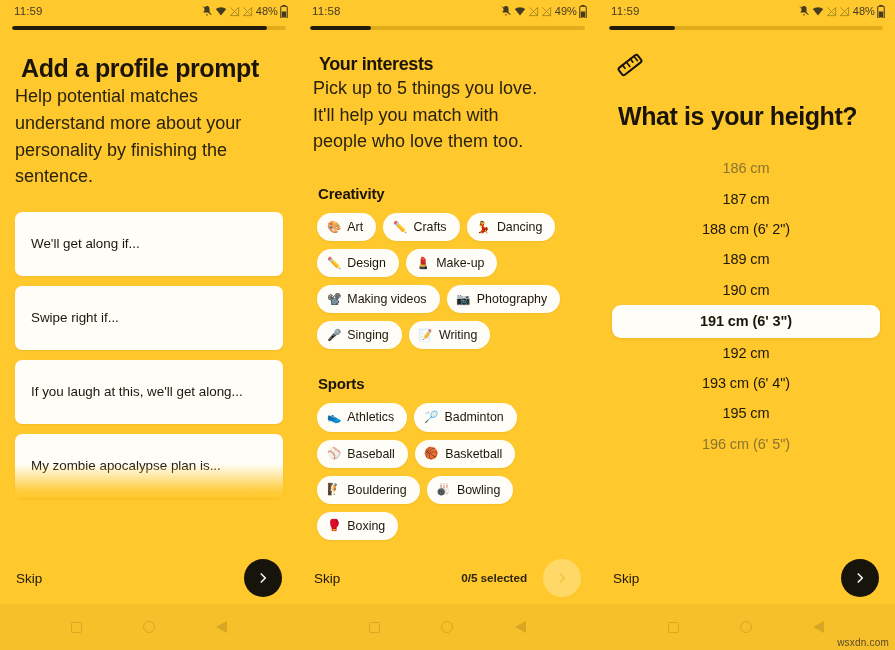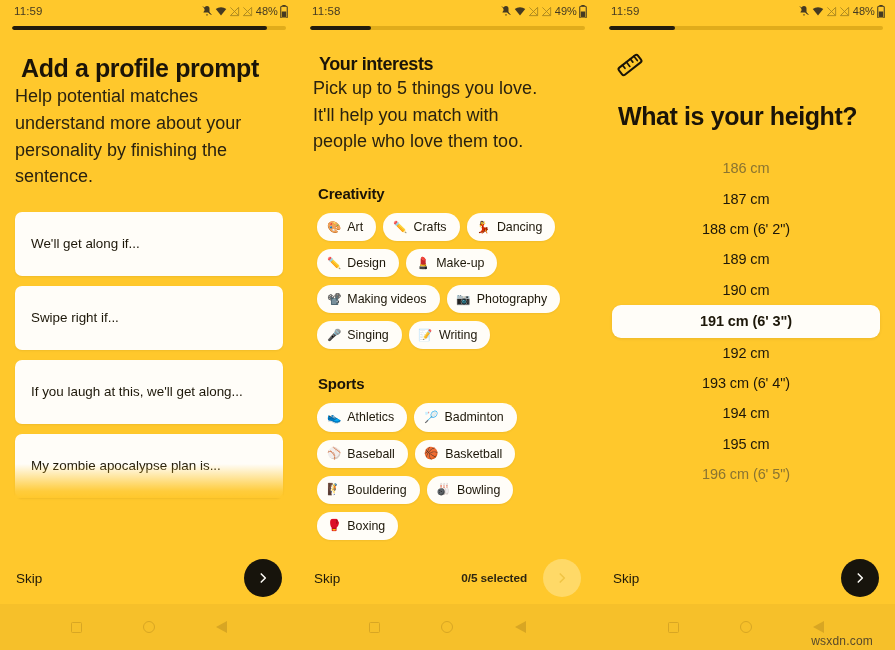"194 cm" div.height-row { html: <div>194 cm</div> -> none }
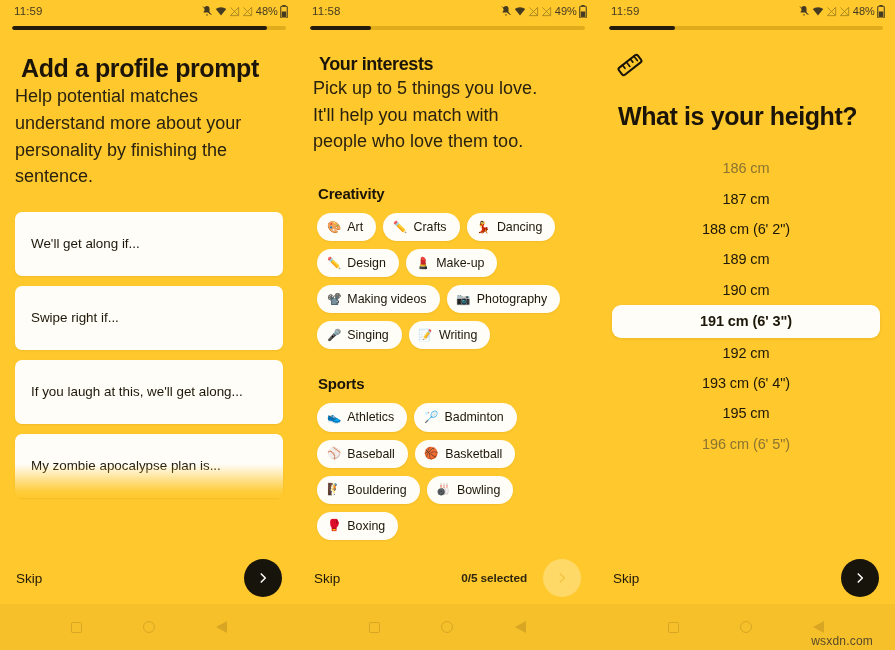"wsxdn.com" .watermark { font-size: 12px -> 10px; right: 22px -> 6px }
